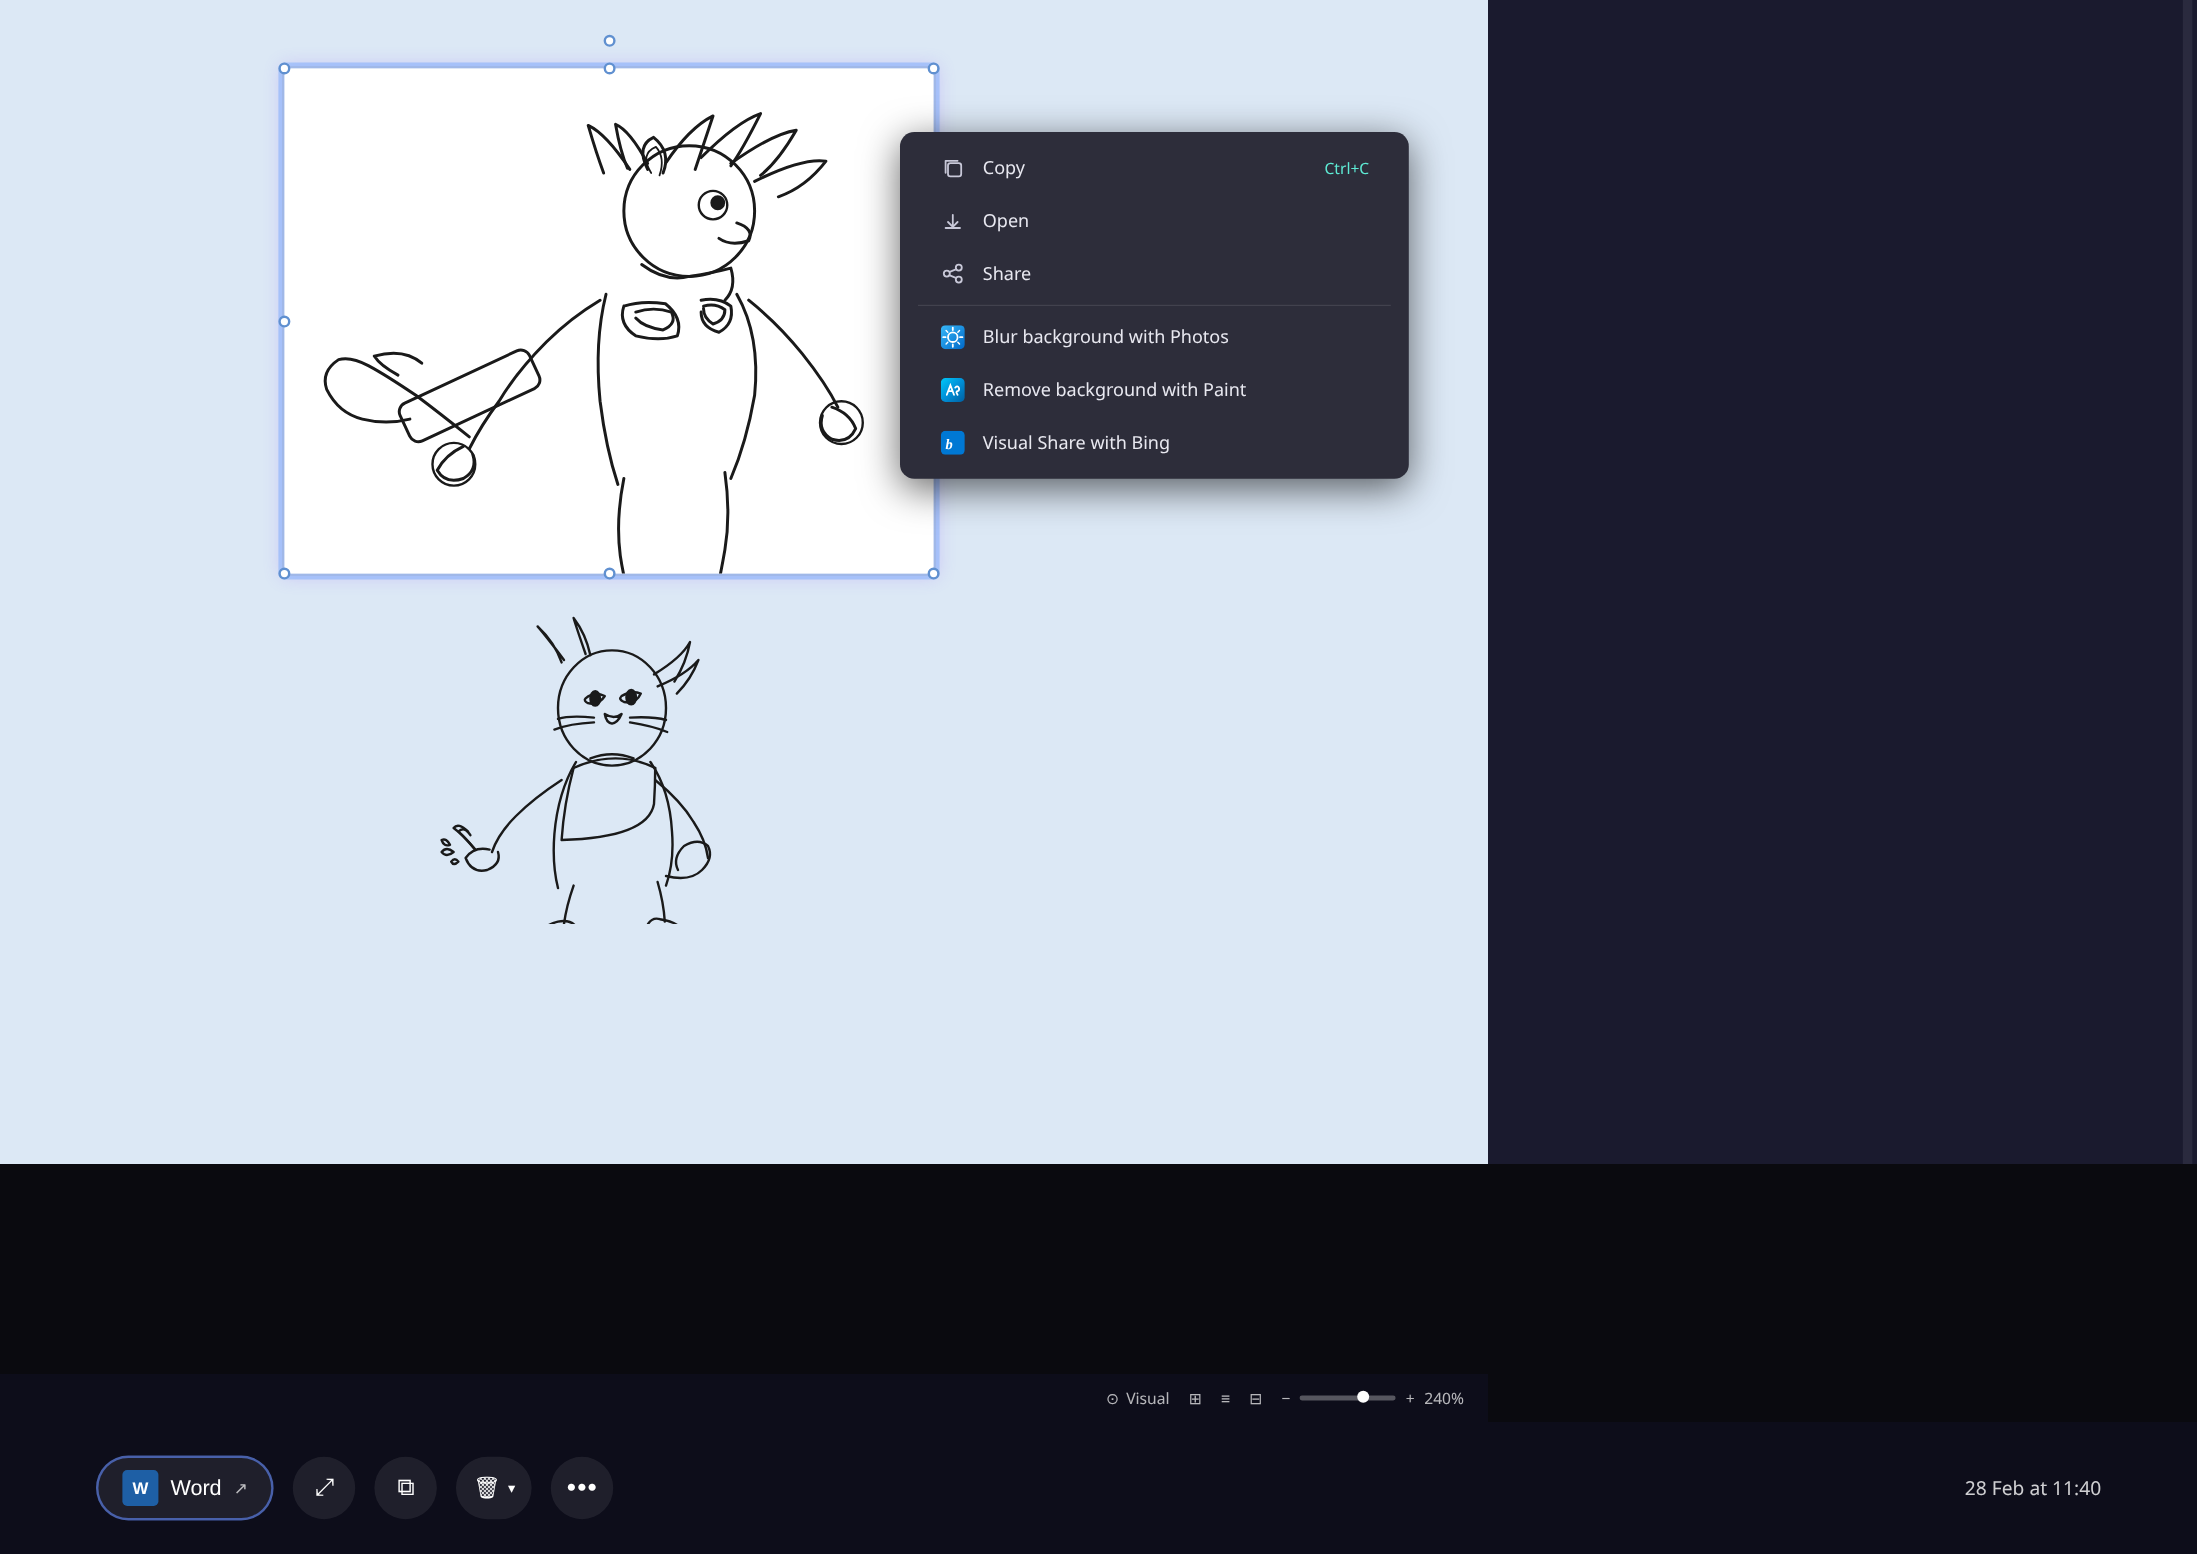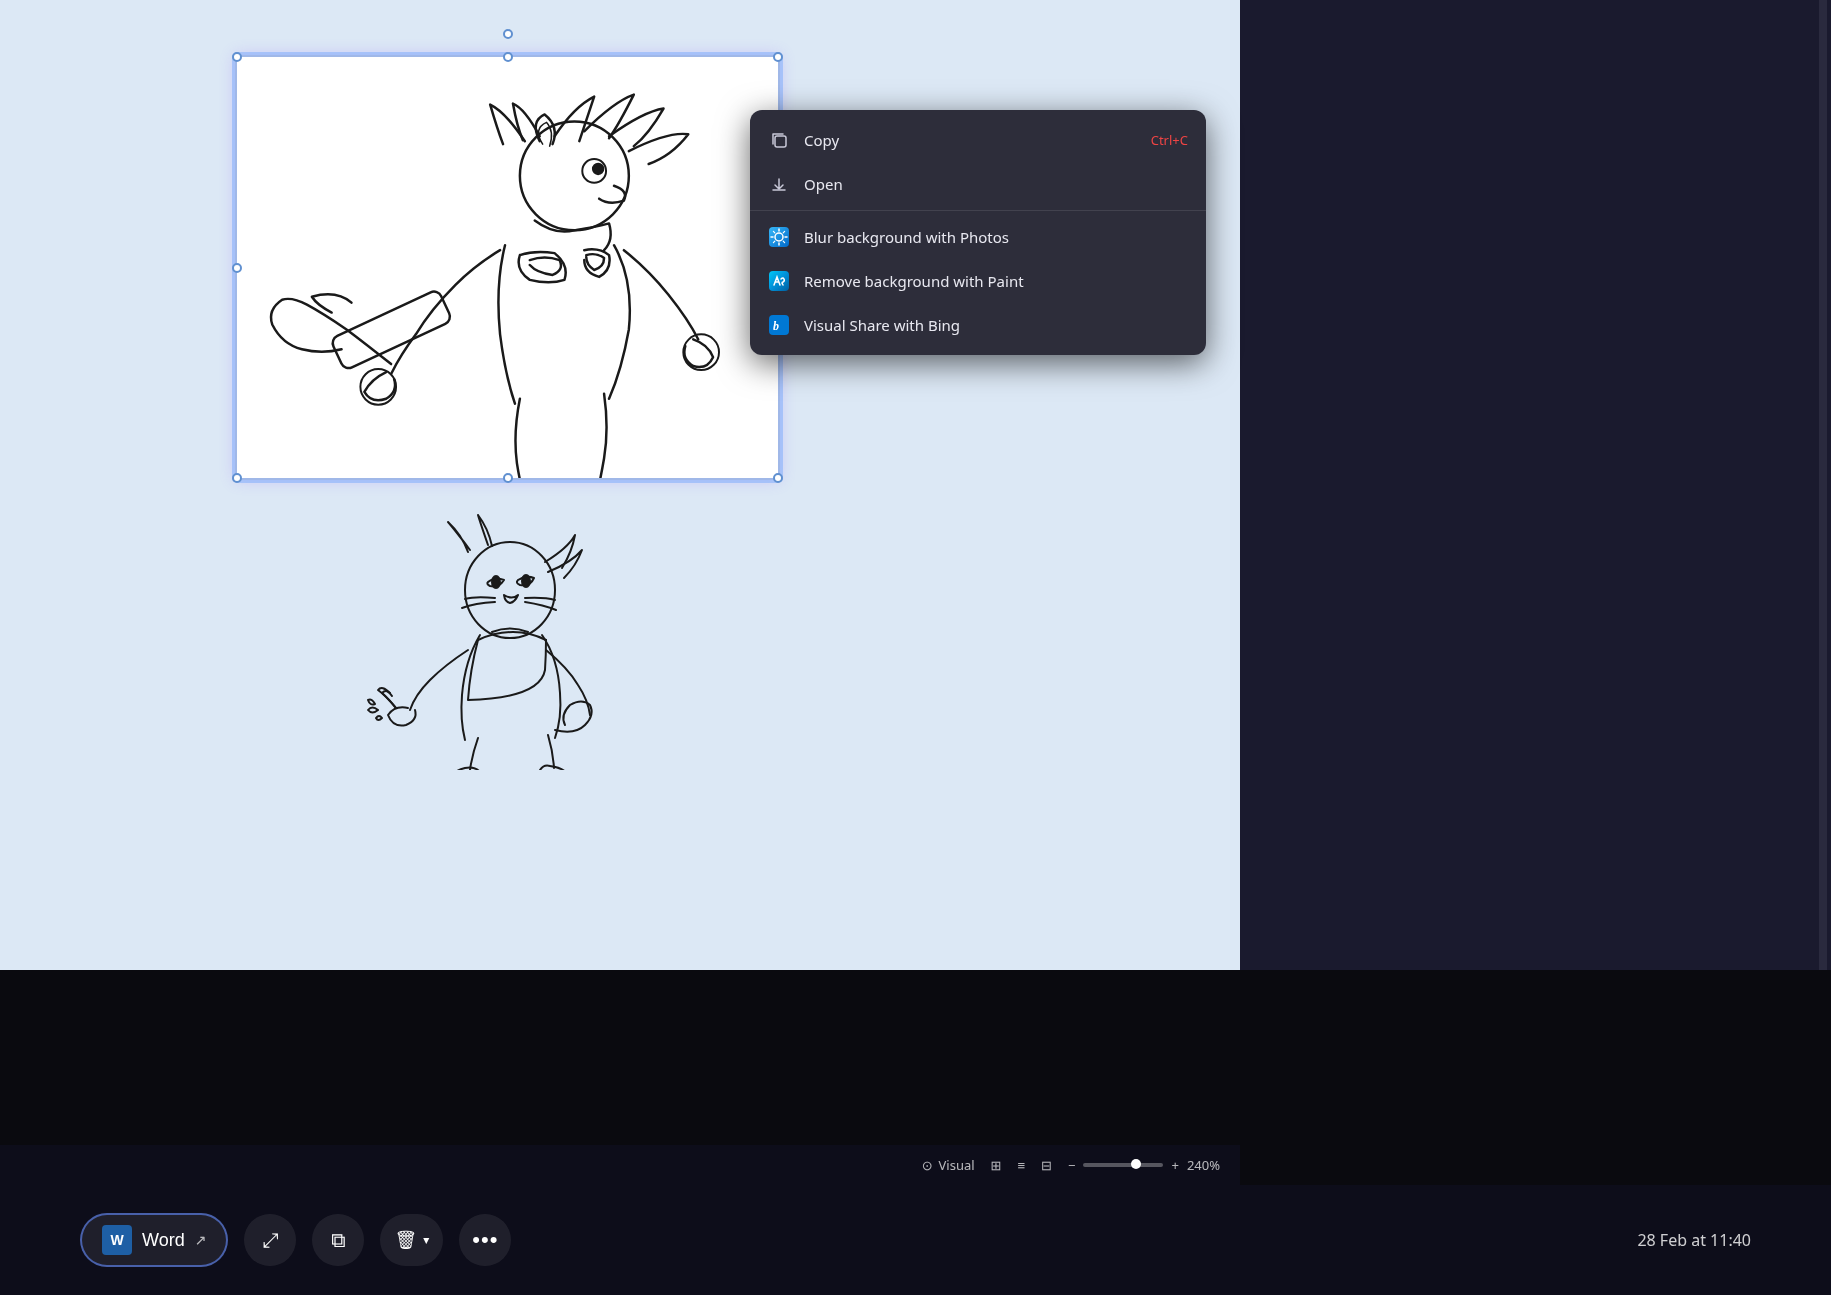"Copy" .context-menu { padding: 8px 0 -> 8px 15px; width: 456px -> 424px }
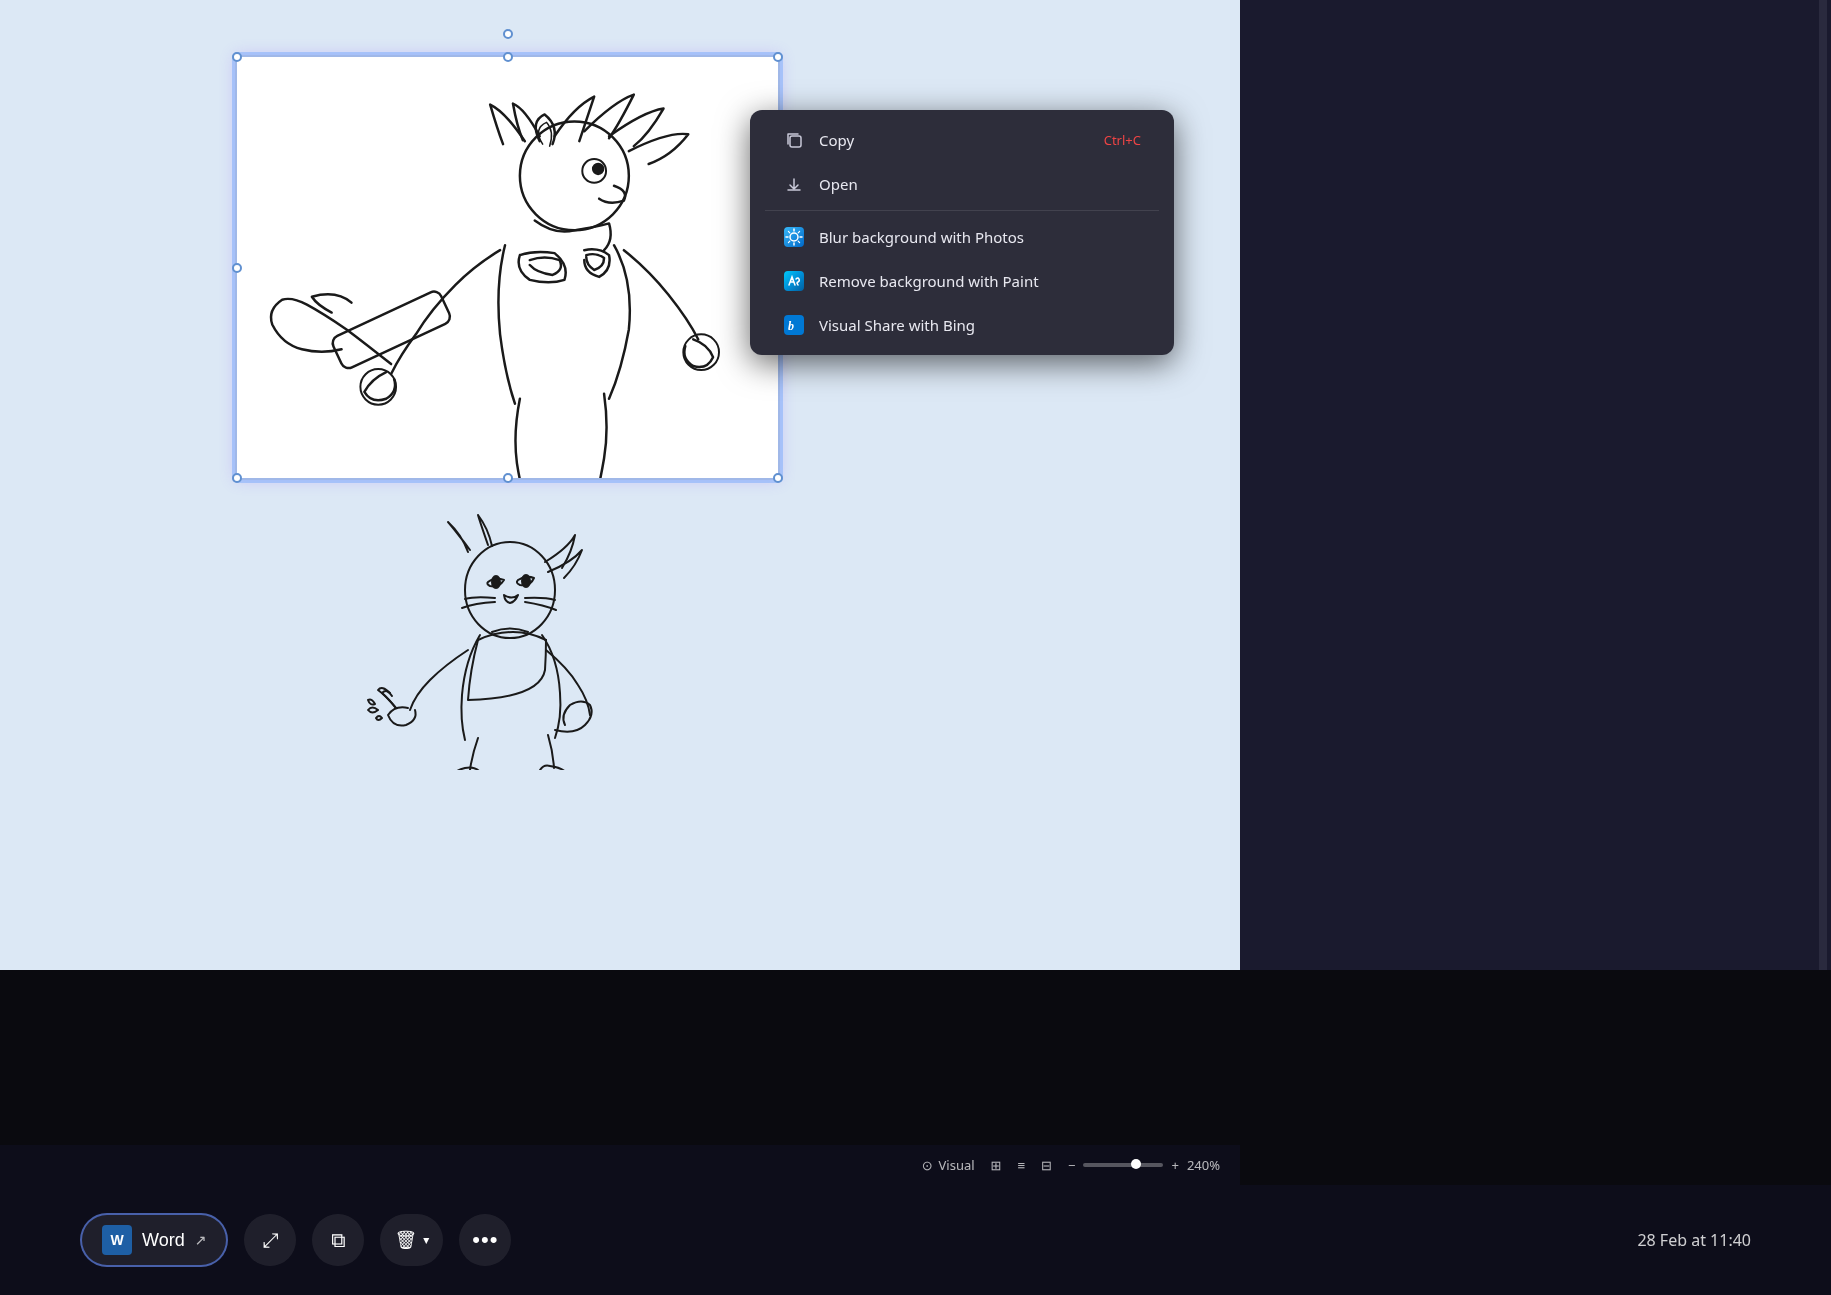"Ctrl+C" .menu-item .shortcut { color: #ef4444 -> #5eead4 }
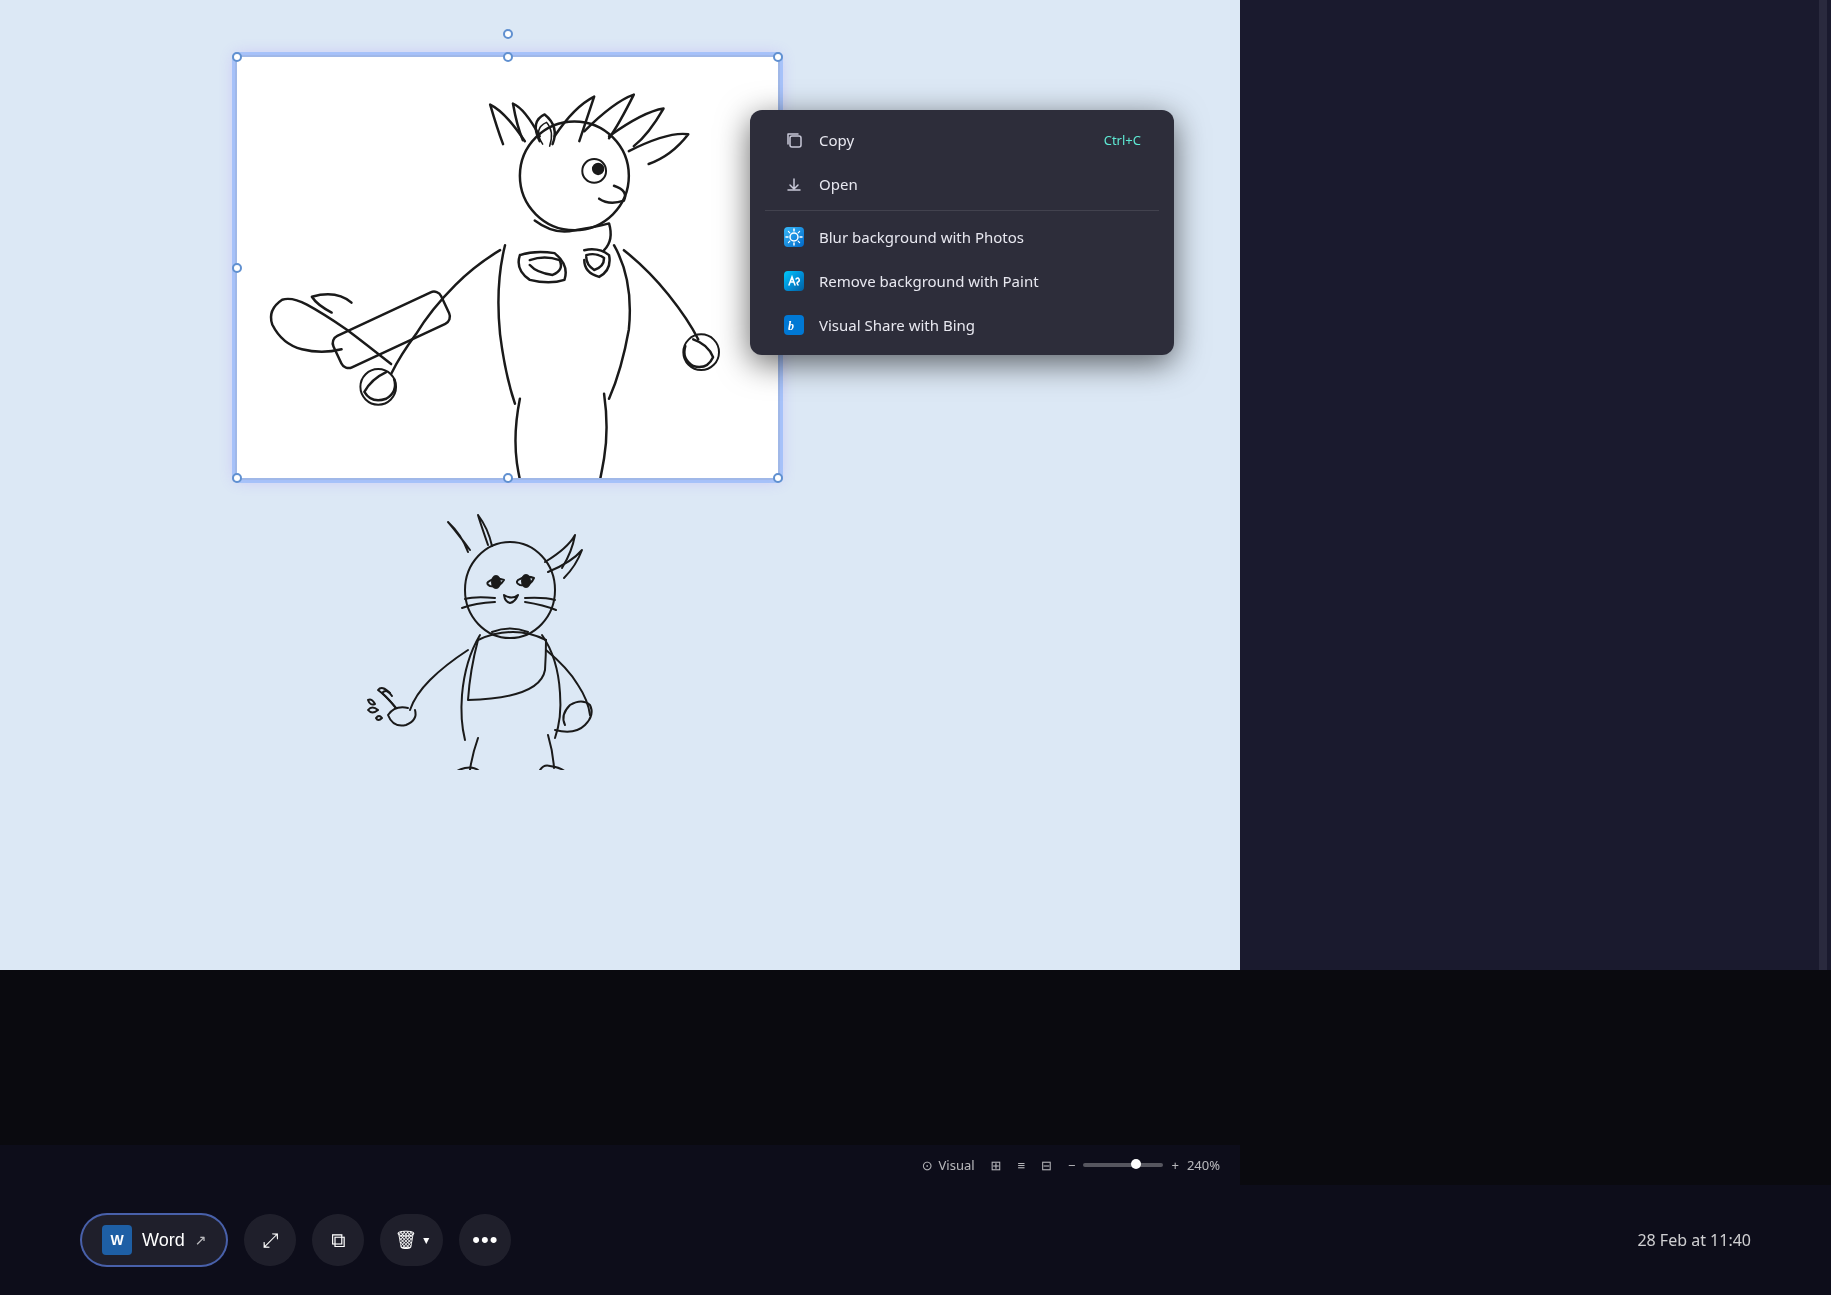"Share" div.menu-item { html: none -> <div> <span> <svg> <circle></circle> <circle></circle> <circle></circle> <path></path> </svg> </span> <span>Share</span> </div> }
